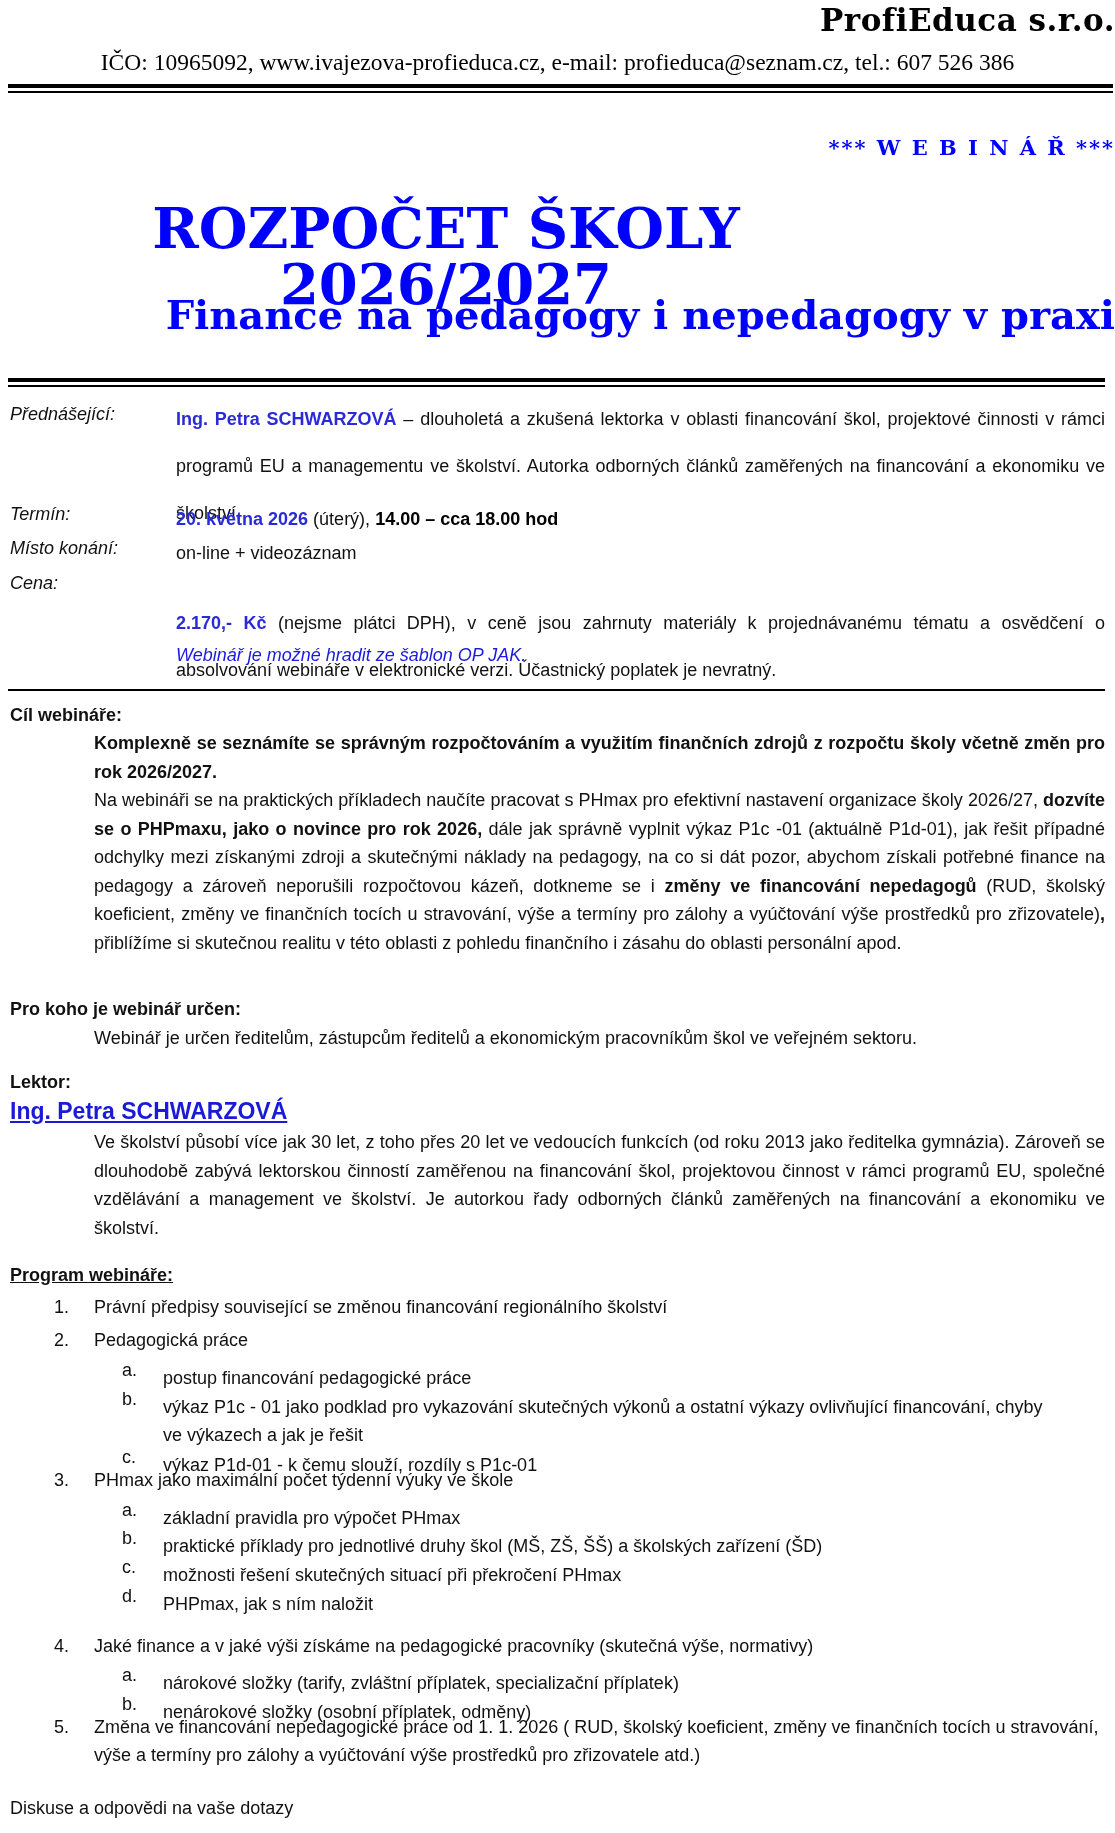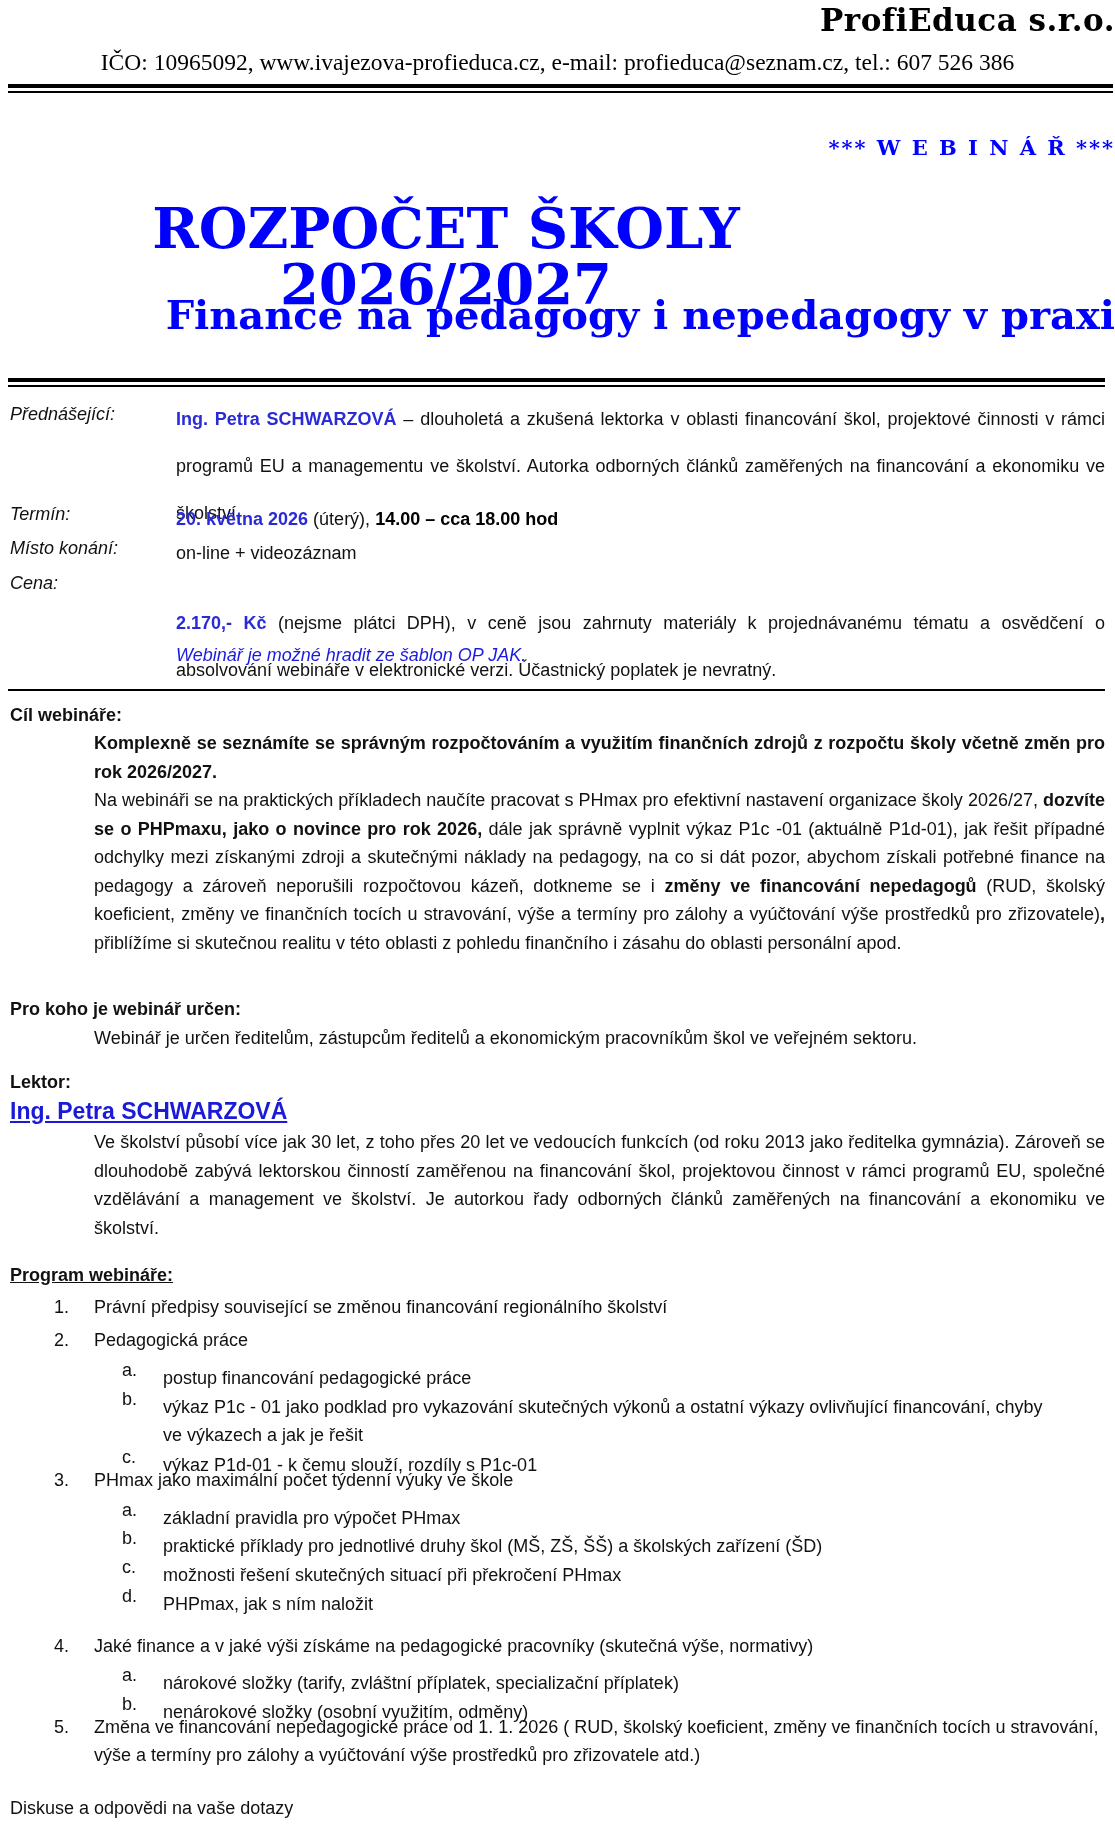"nenárokové složky (osobní využitím," span.sub-t { text: využitím -> příplatek }
